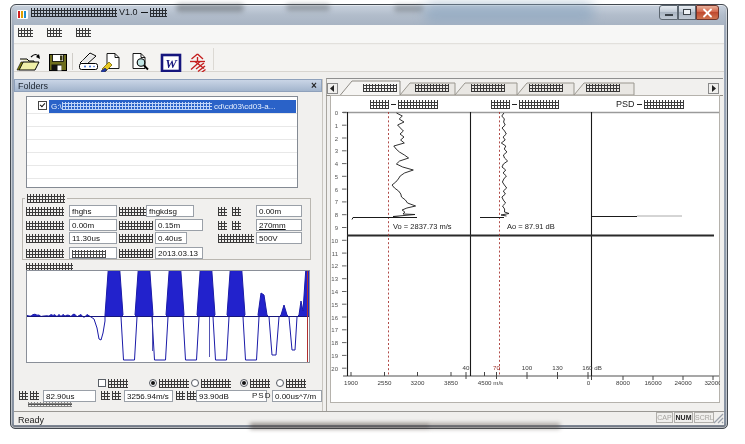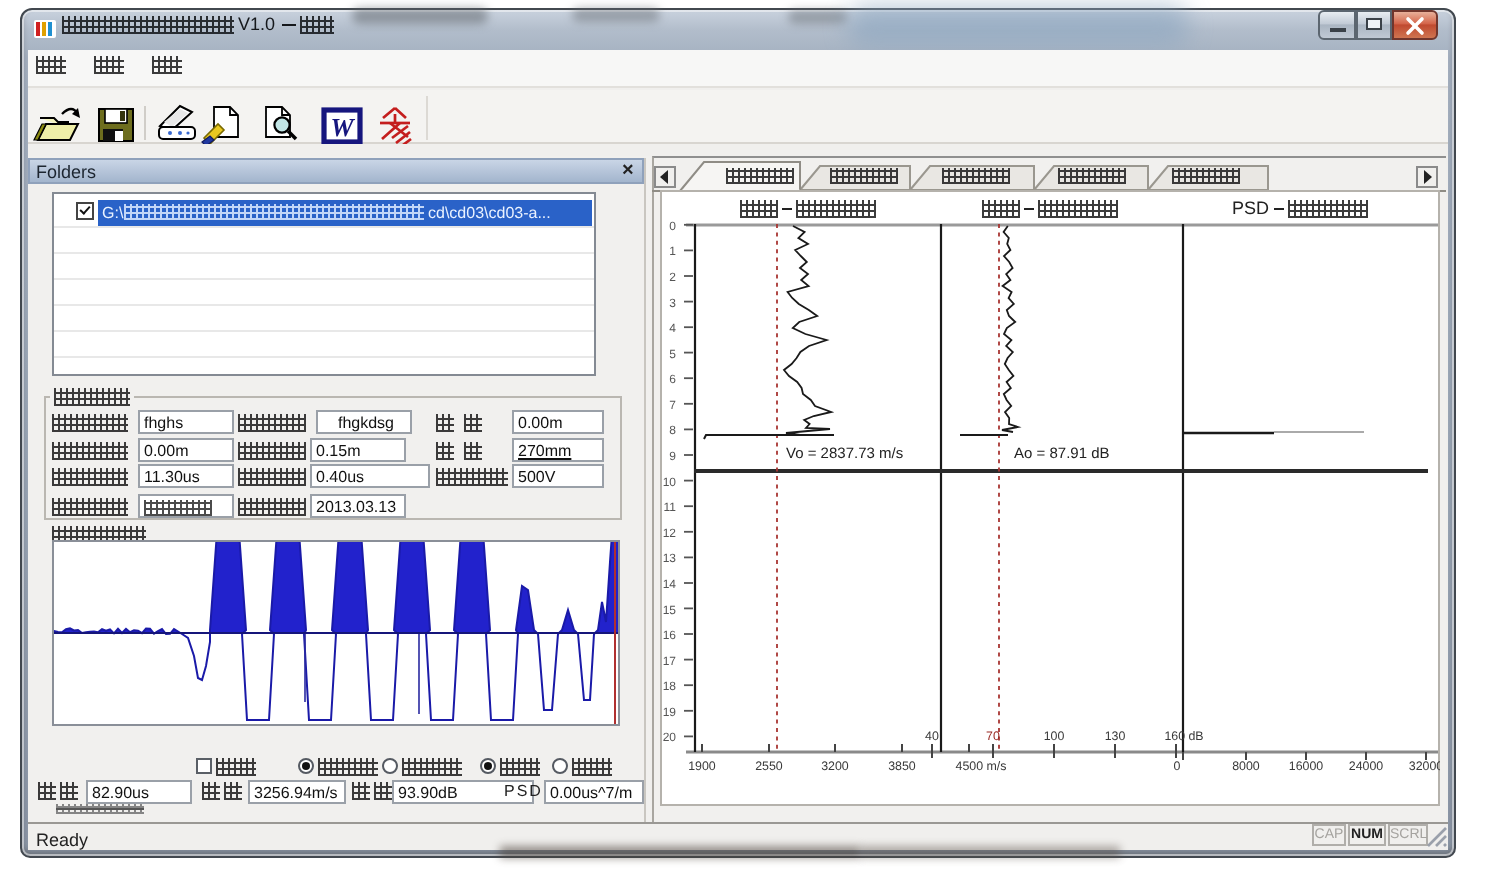"fhgkdsg" div.inp { left: 158px -> 146px; text-align: center -> none }
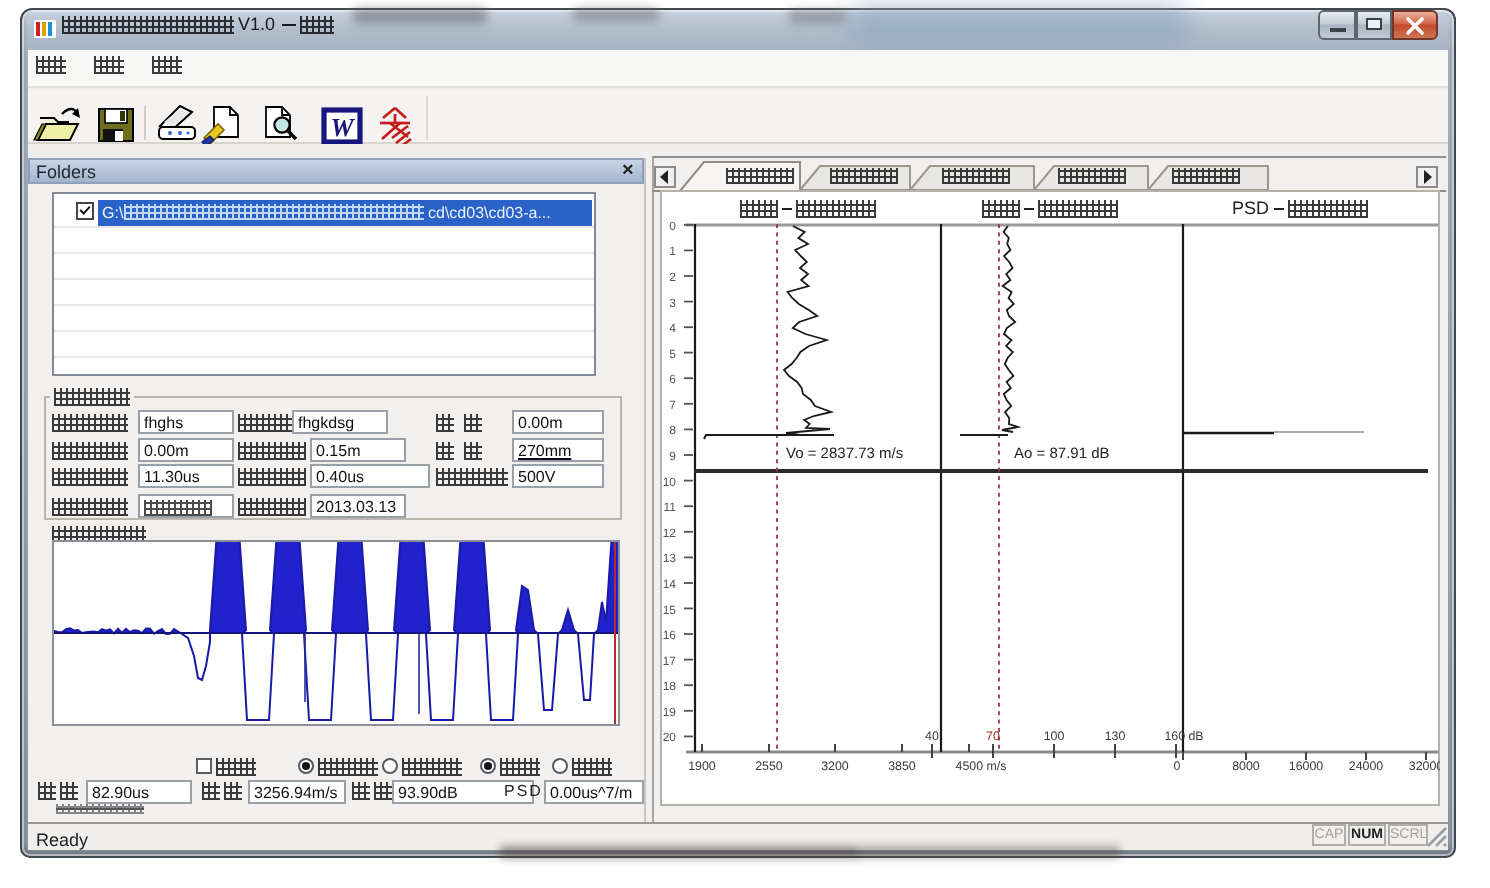"0.40us" div.inp { width: 60px -> 32px }
